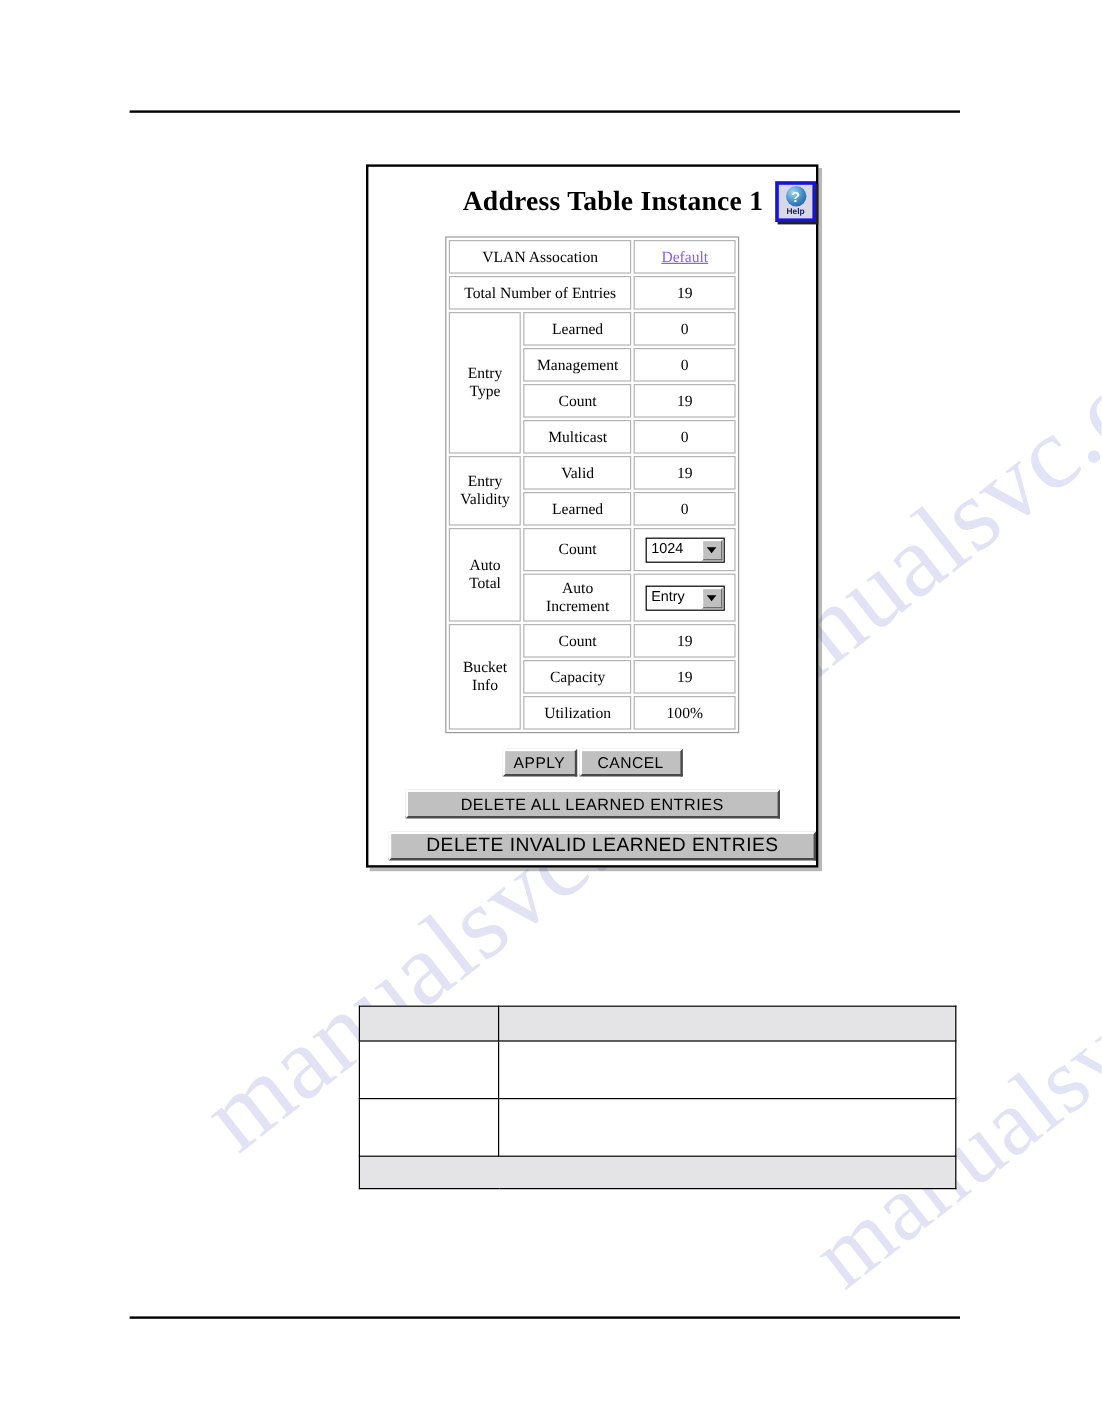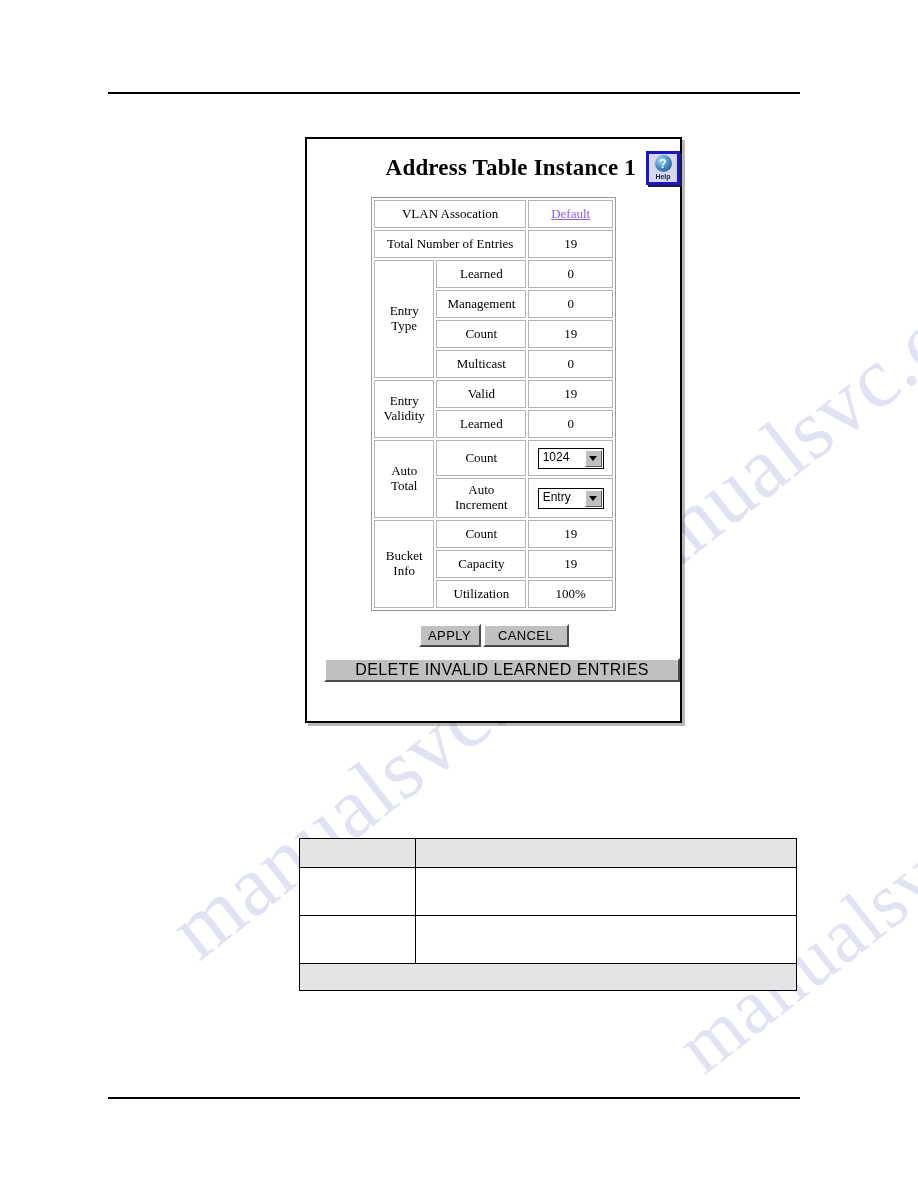"DELETE ALL LEARNED ENTRIES" div.win-btn { html: none -> <div>DELETE ALL LEARNED ENTRIES</div> }
